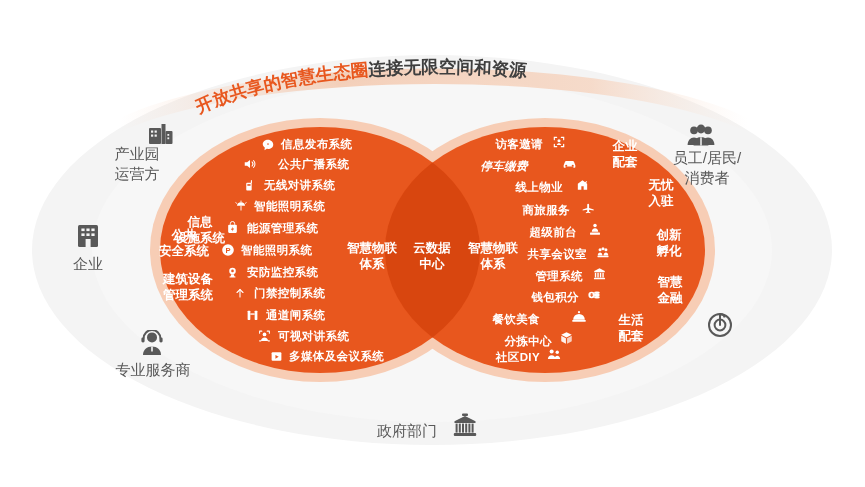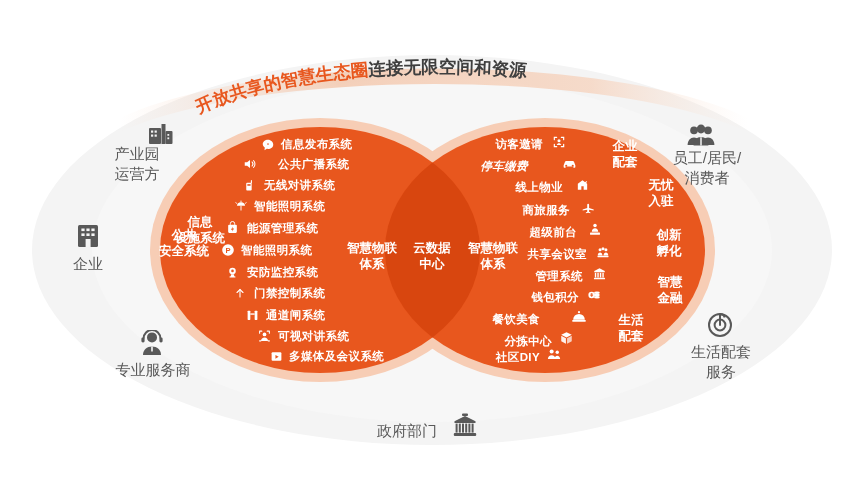"建筑设备" div.cat { html: none -> <div>建筑设备<br>管理系统</div> }
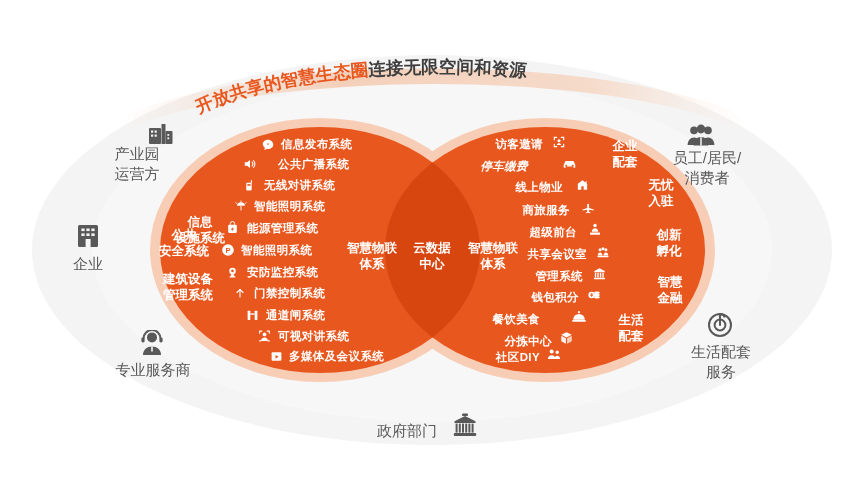"生活配套" div.outer { html: <div>生活配套<br>服务</div> -> none }
